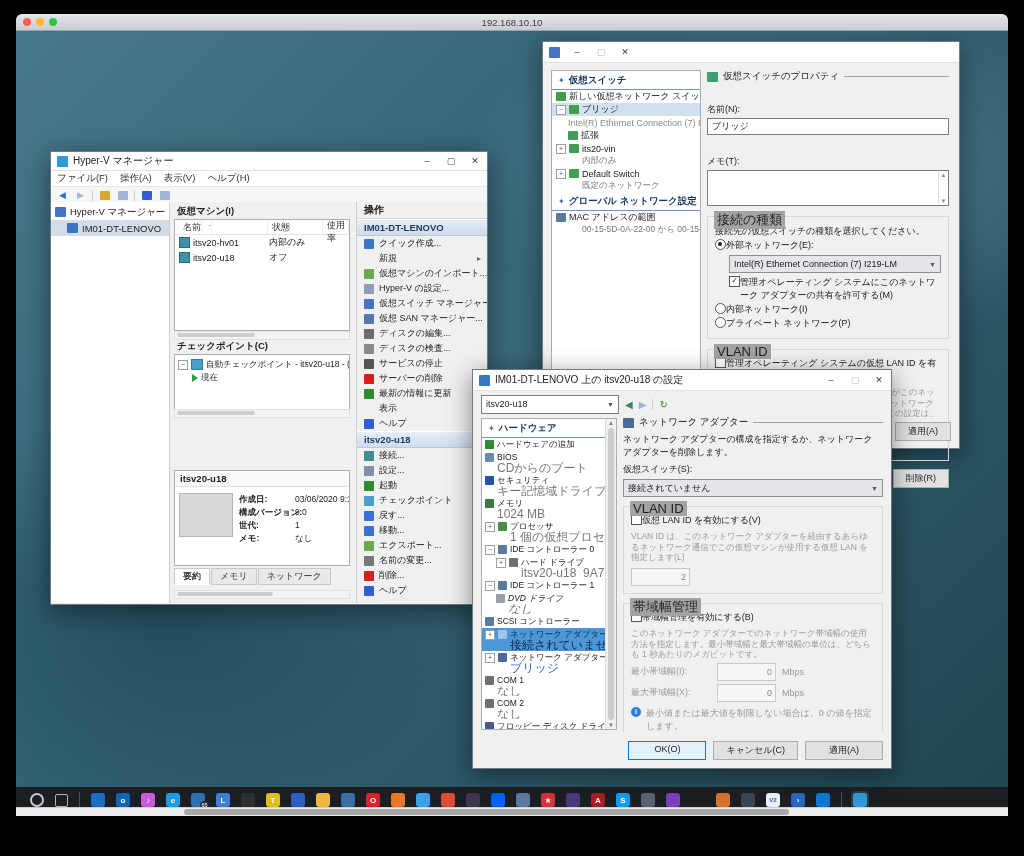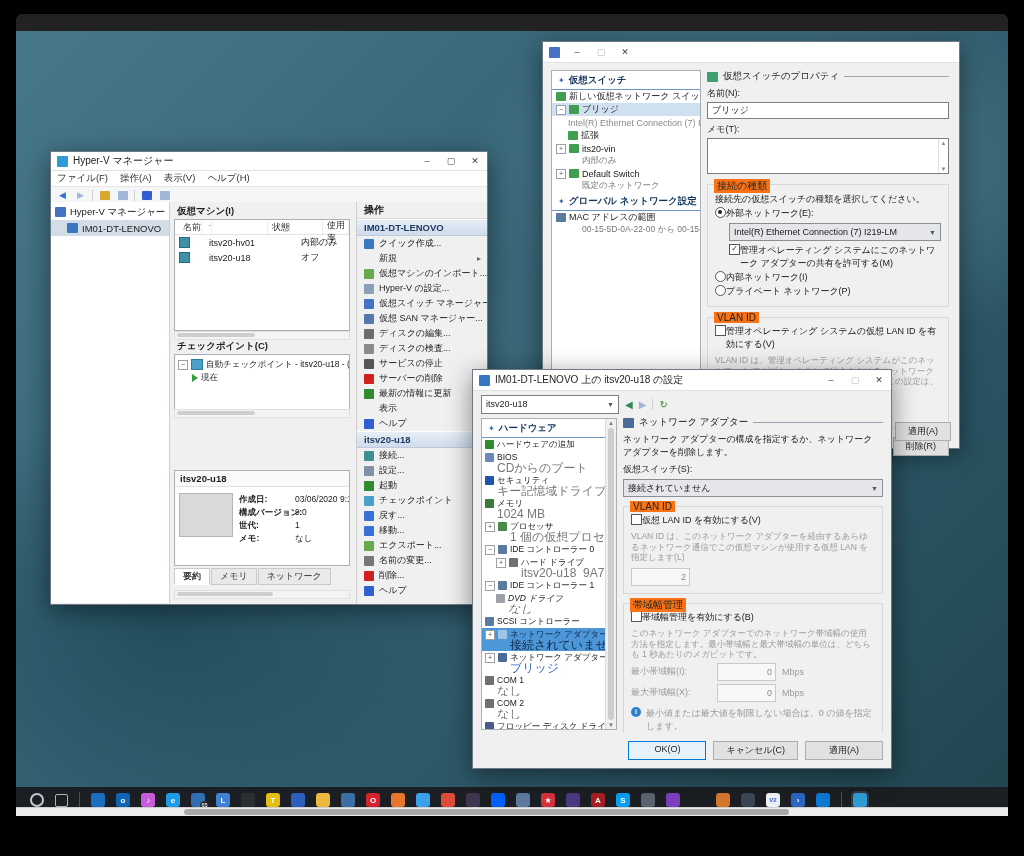"192.168.10.10" div.mac-titlebar { html: none -> <div> <div> <span></span> <span></span> <span></span> </div> <div>192.168.10.10</div> </div> }
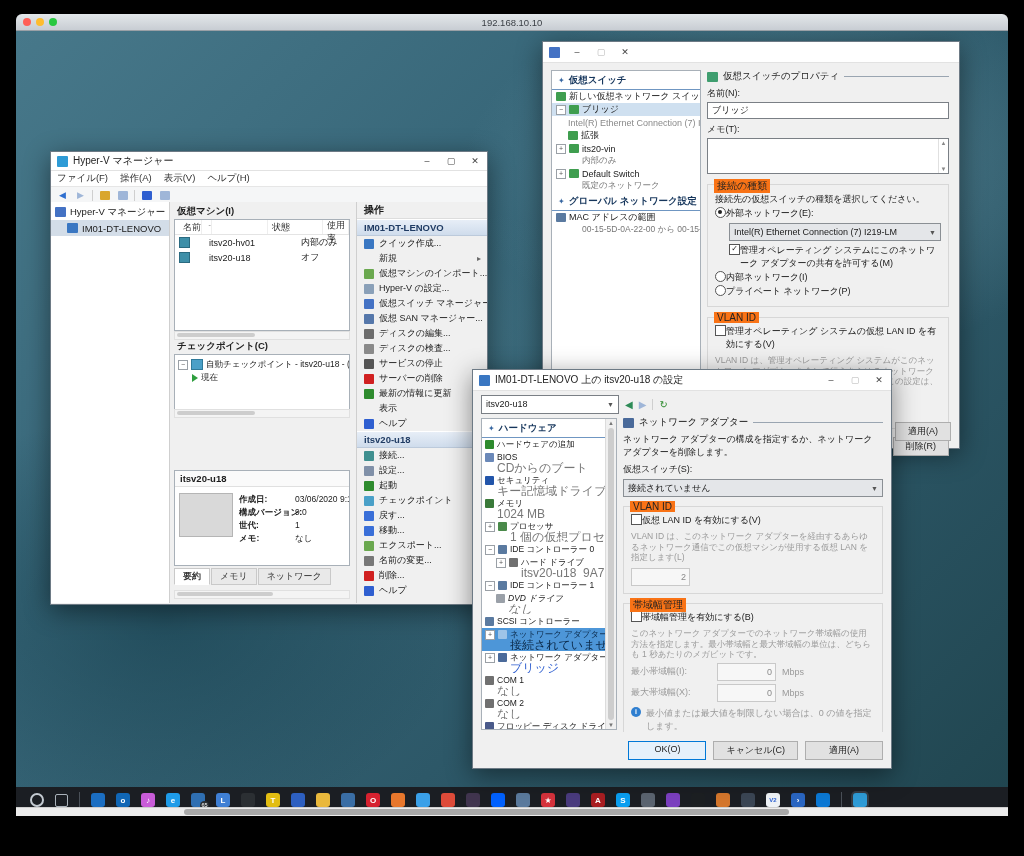"名前(N):" .lbl { margin: 4px 0 2px 0 -> 20px 0 2px 0 }
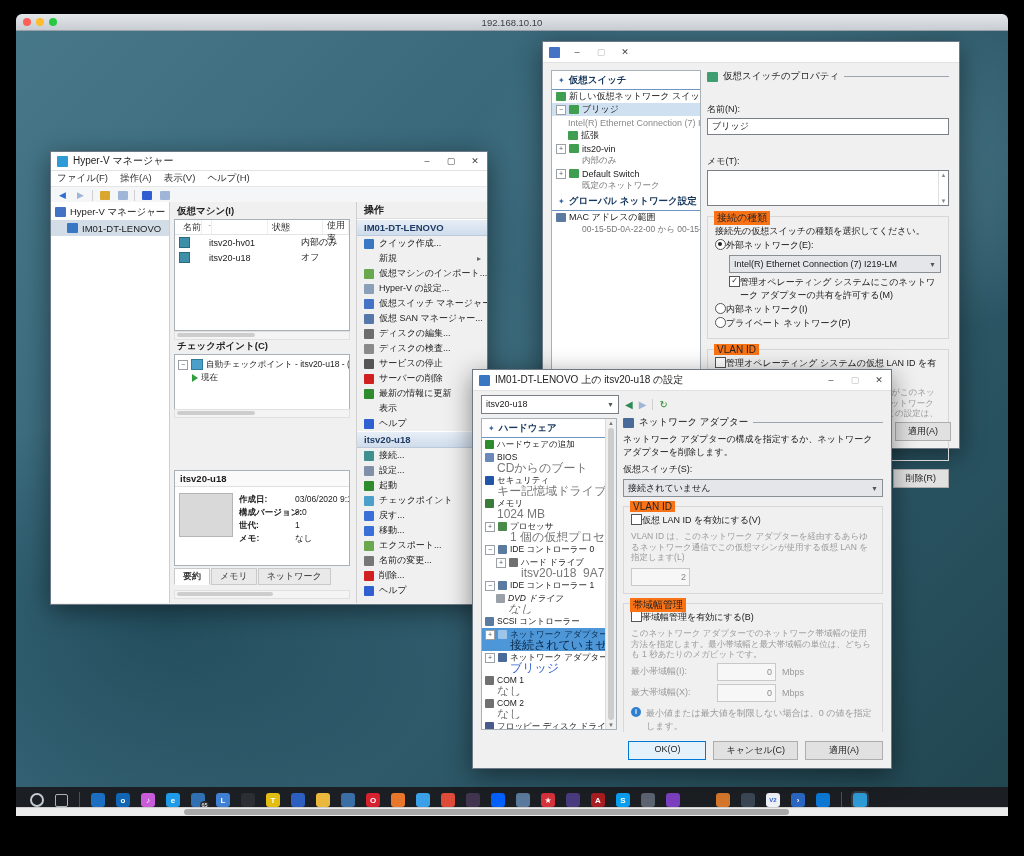"接続の種類" .fs .legend { background: #f97316 -> #a3a3a3; font-size: 10px -> 13px }
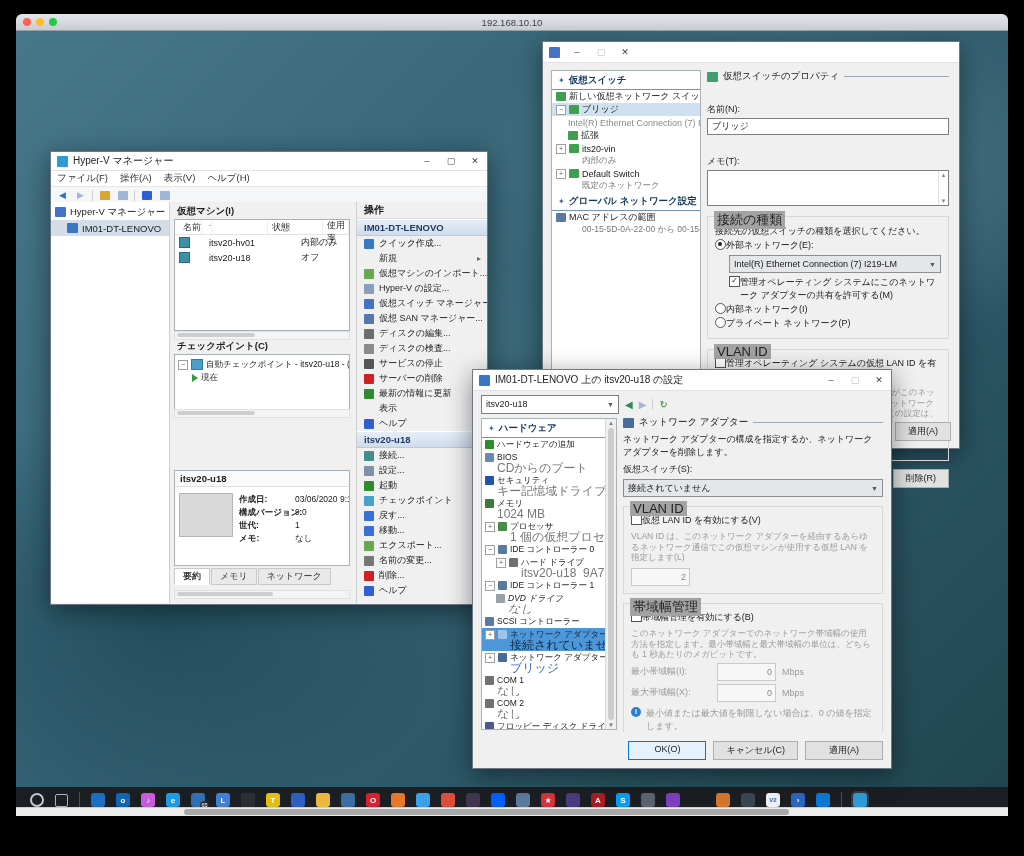"itsv20-hv01" .vm-row { gap: 16px -> none }
